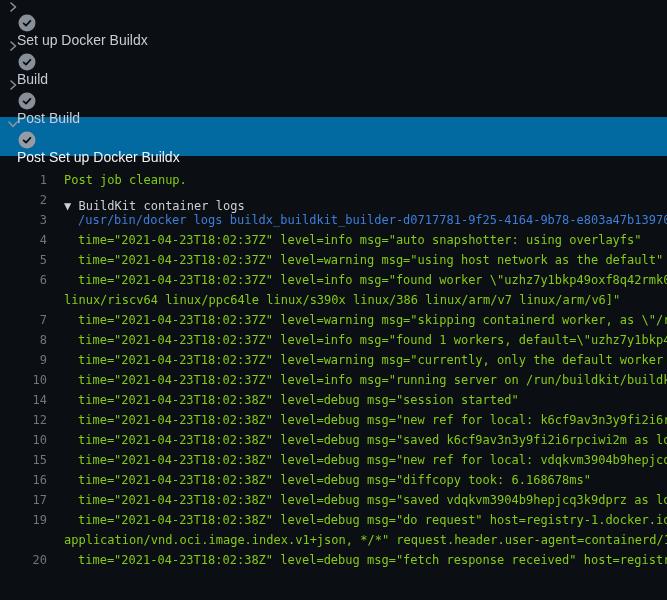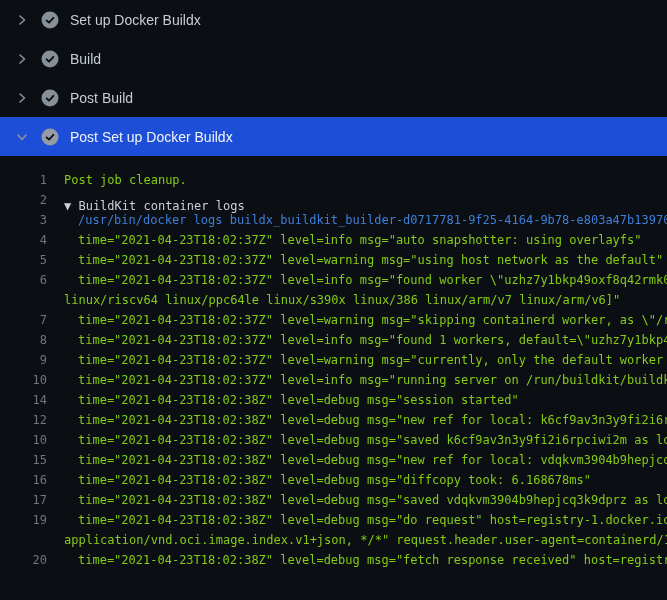"Set up Docker Buildx" .step { align-items: center -> none; flex-direction: none -> column; padding-left: 15px -> 6px }
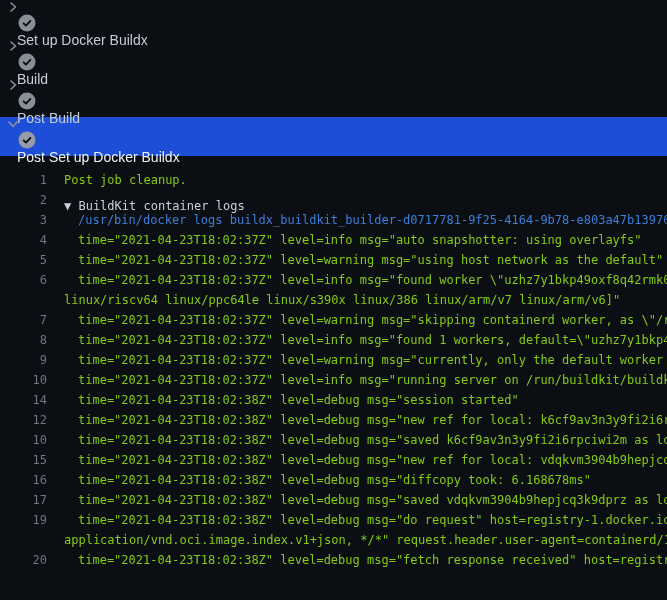"Post Set up Docker Buildx" .step.expanded { background: #1d4ed8 -> #0369a1 }
